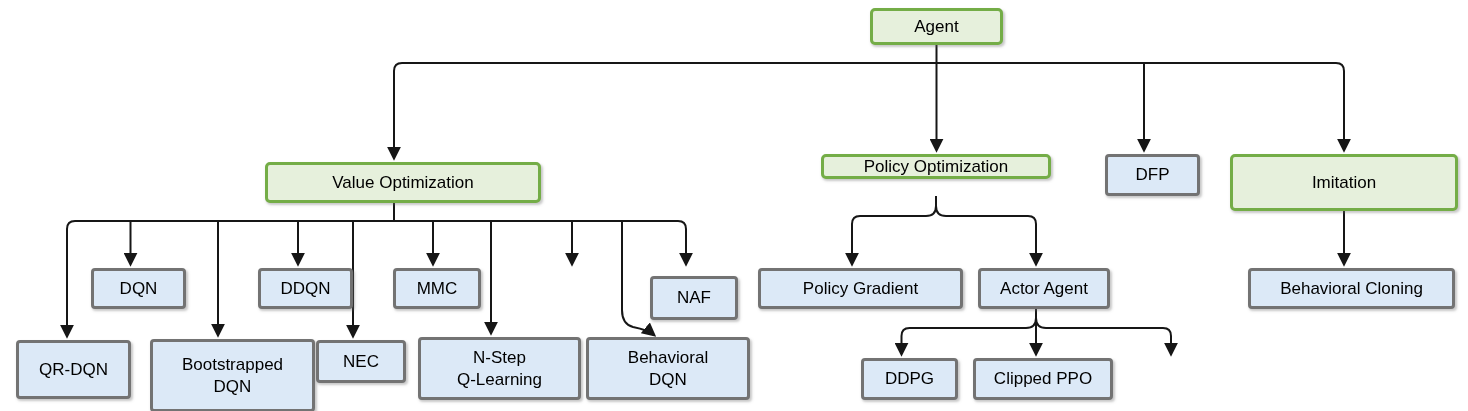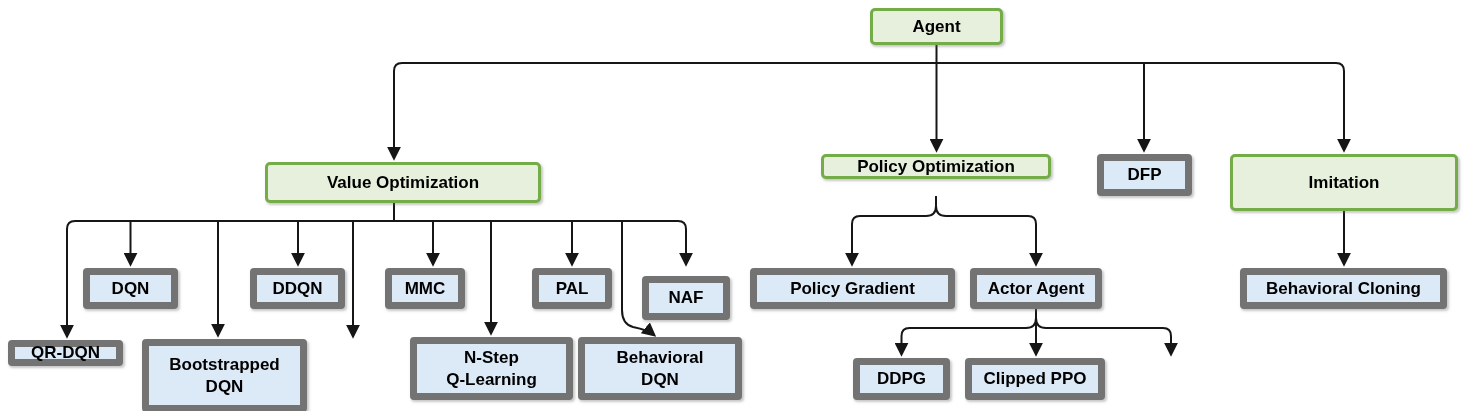"Agent" .node { font-weight: bold -> normal }
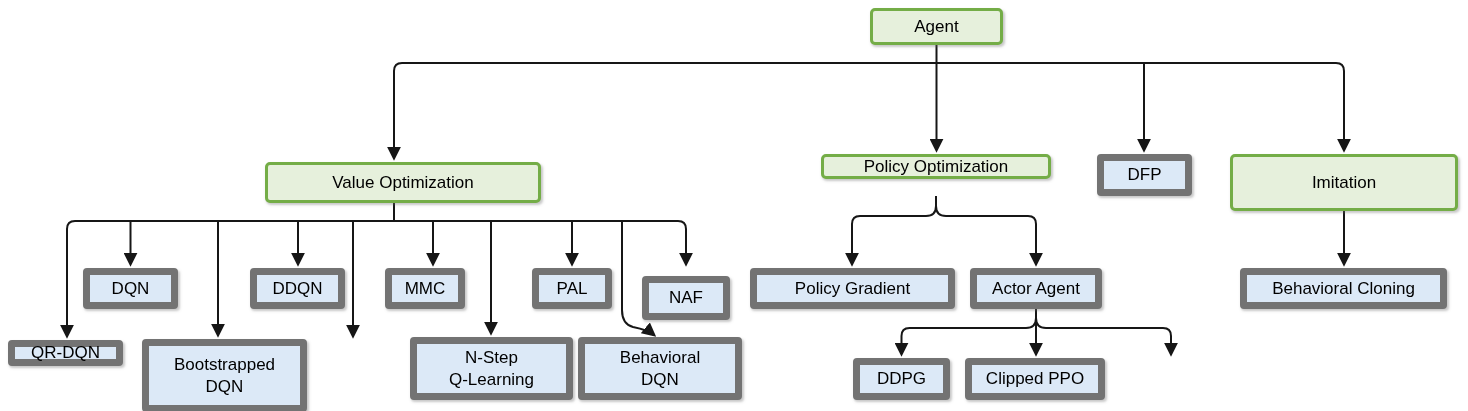"DFP" .node.blue { border: 7px solid #737373 -> 3px solid #737373; margin-left: none -> 8px }
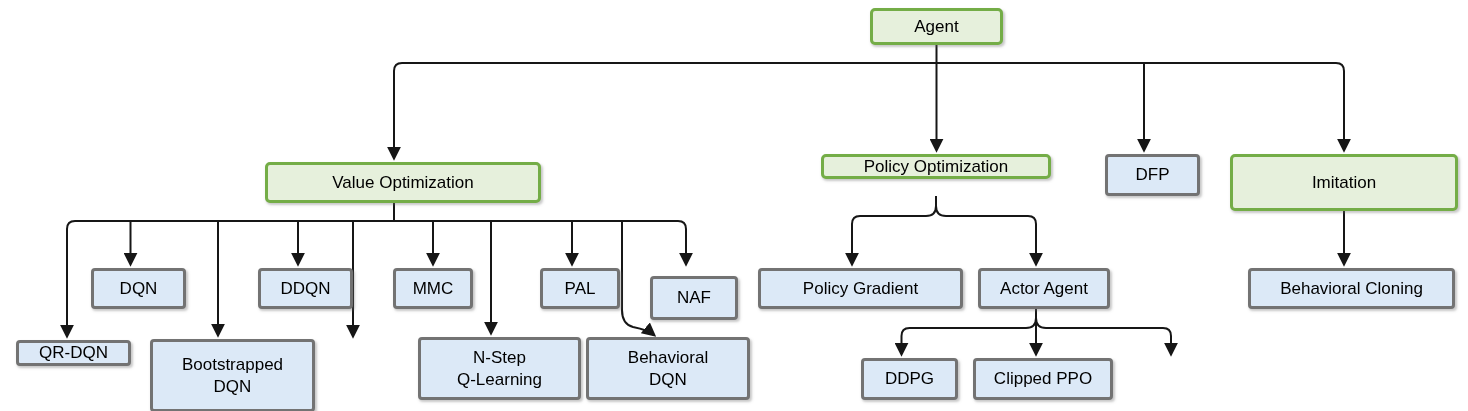"MMC" div.node { width: 80px -> 88px }
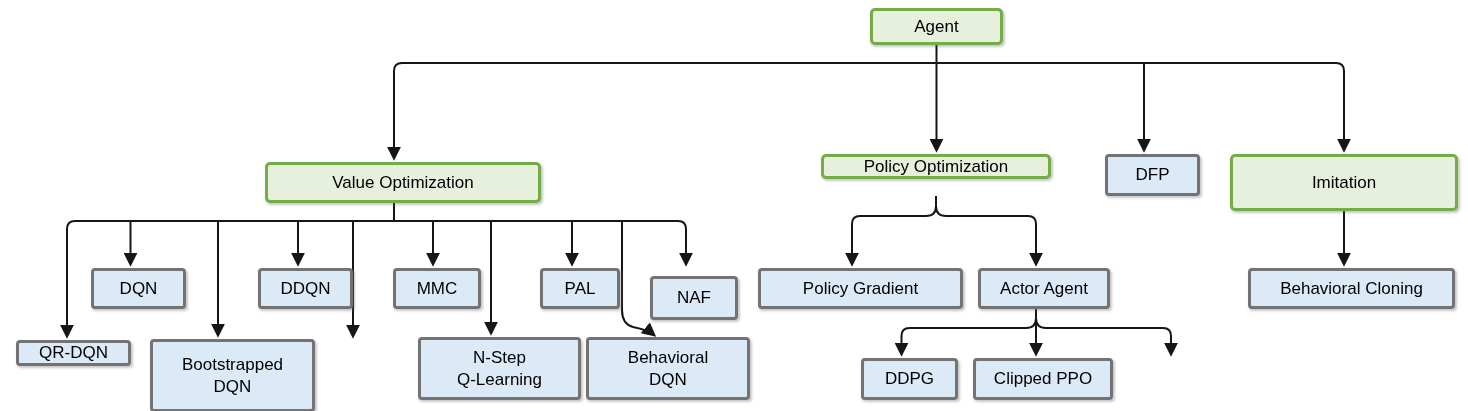"PAL" div.node { html: <div>PAL</div> -> none }
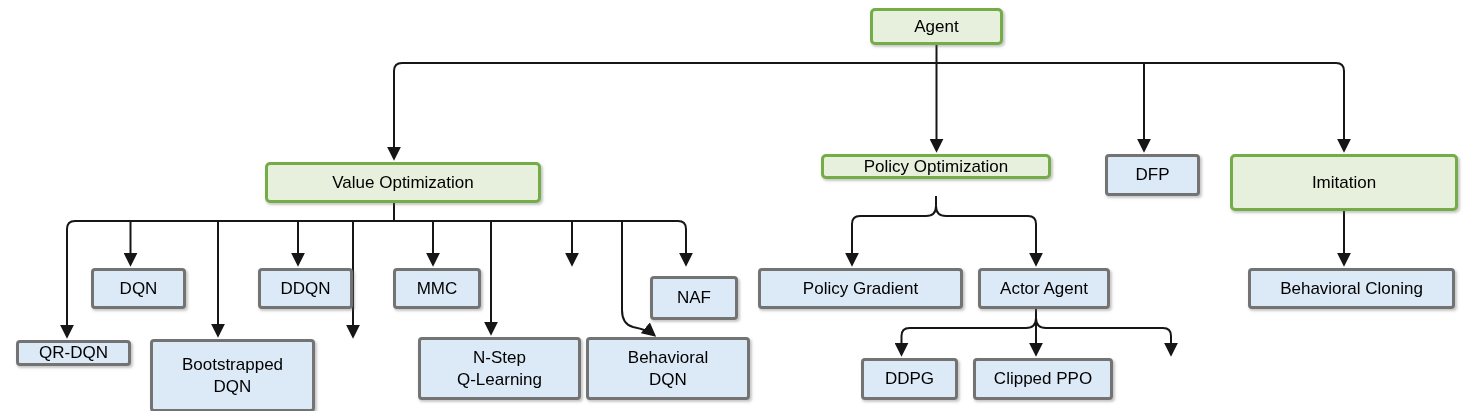"QR-DQN" div.node { height: 26px -> 59px }
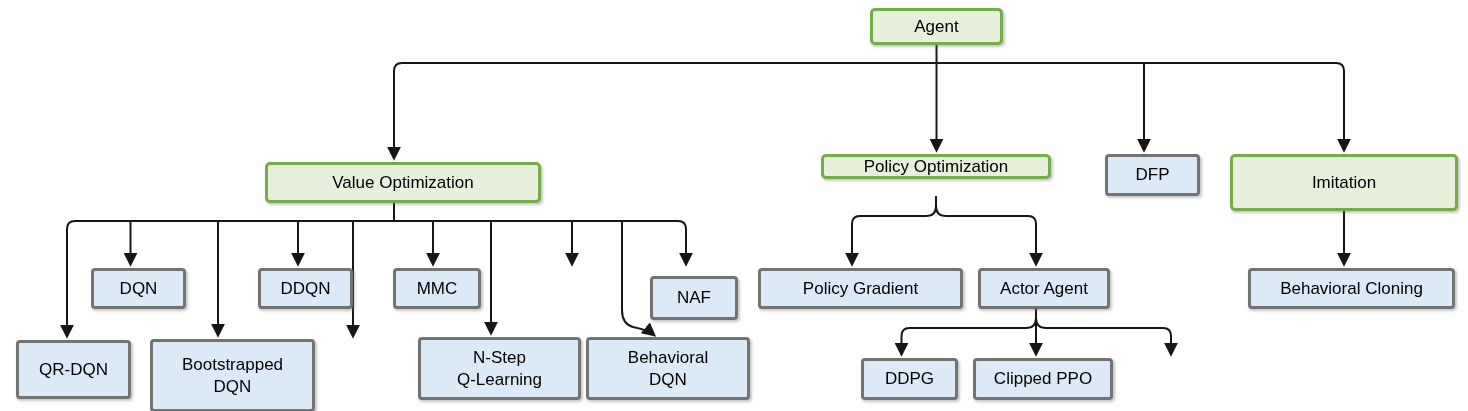"NEC" div.node { html: none -> <div>NEC</div> }
